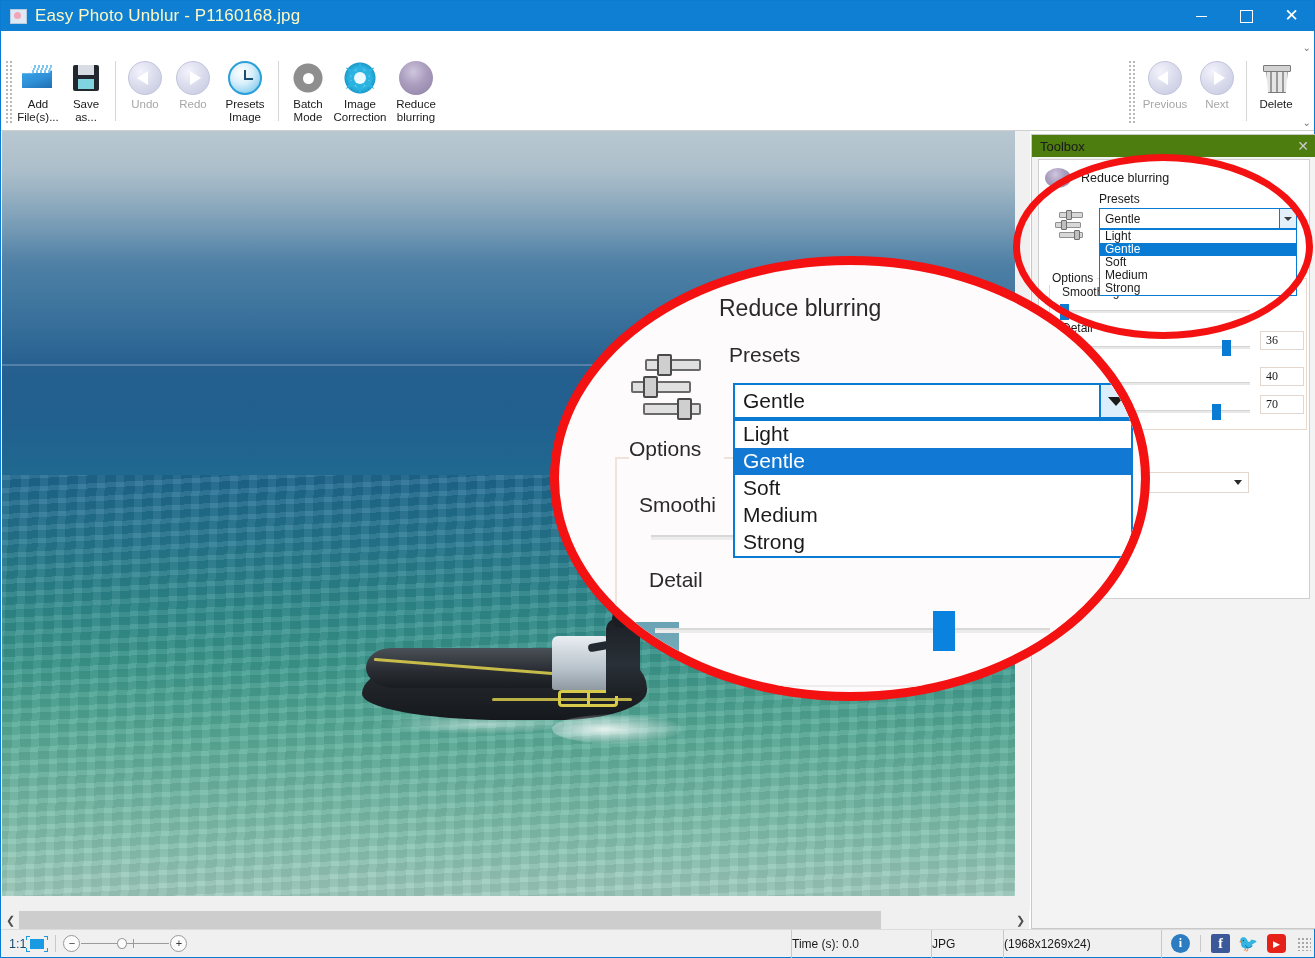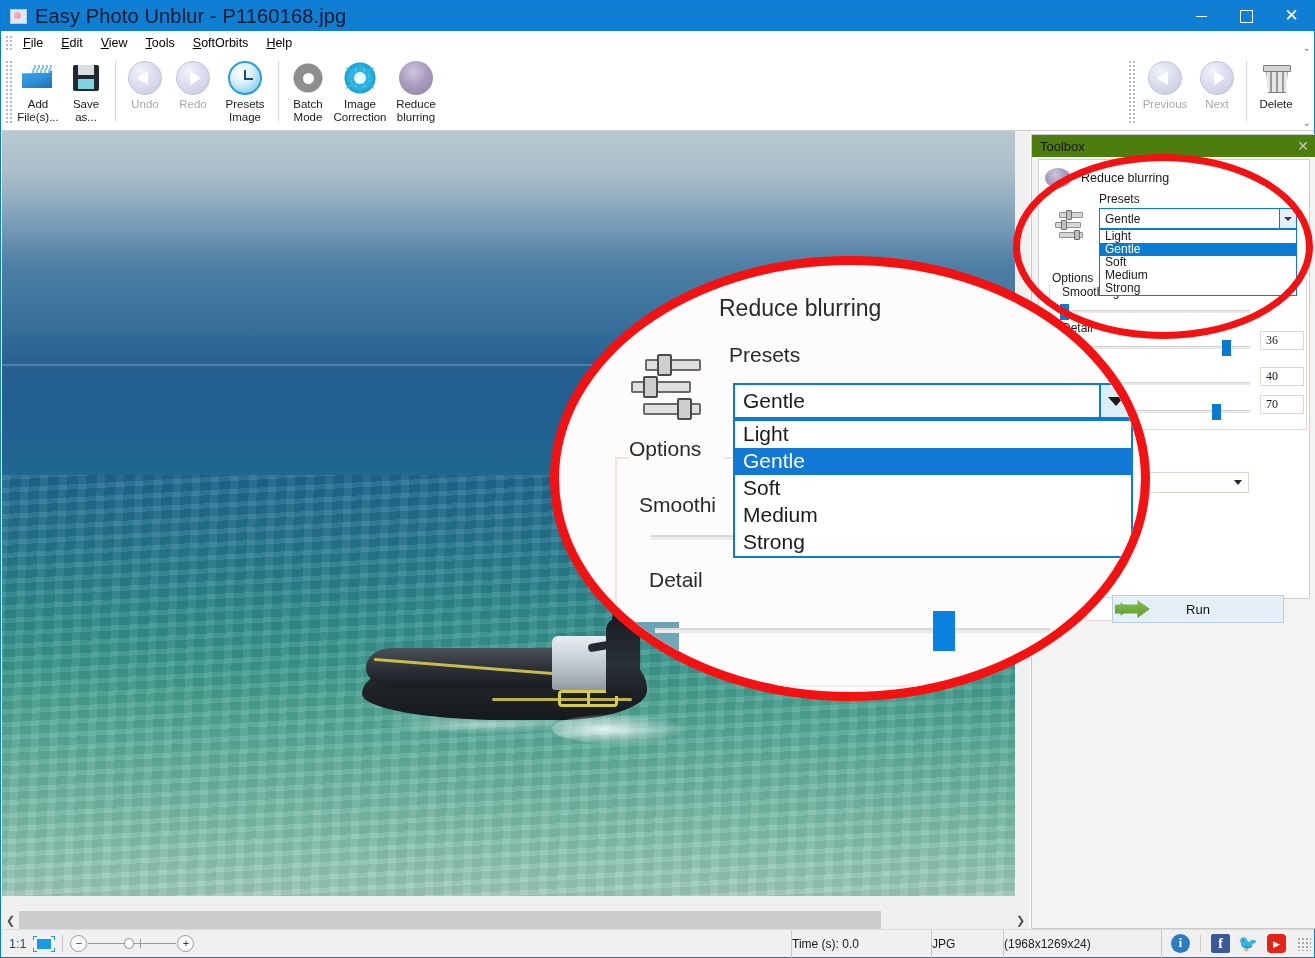"Easy Photo Unblur - P1160168.jpg" .title-text { color: #0f172a -> #fef9c3; font-size: 20px -> 17px }
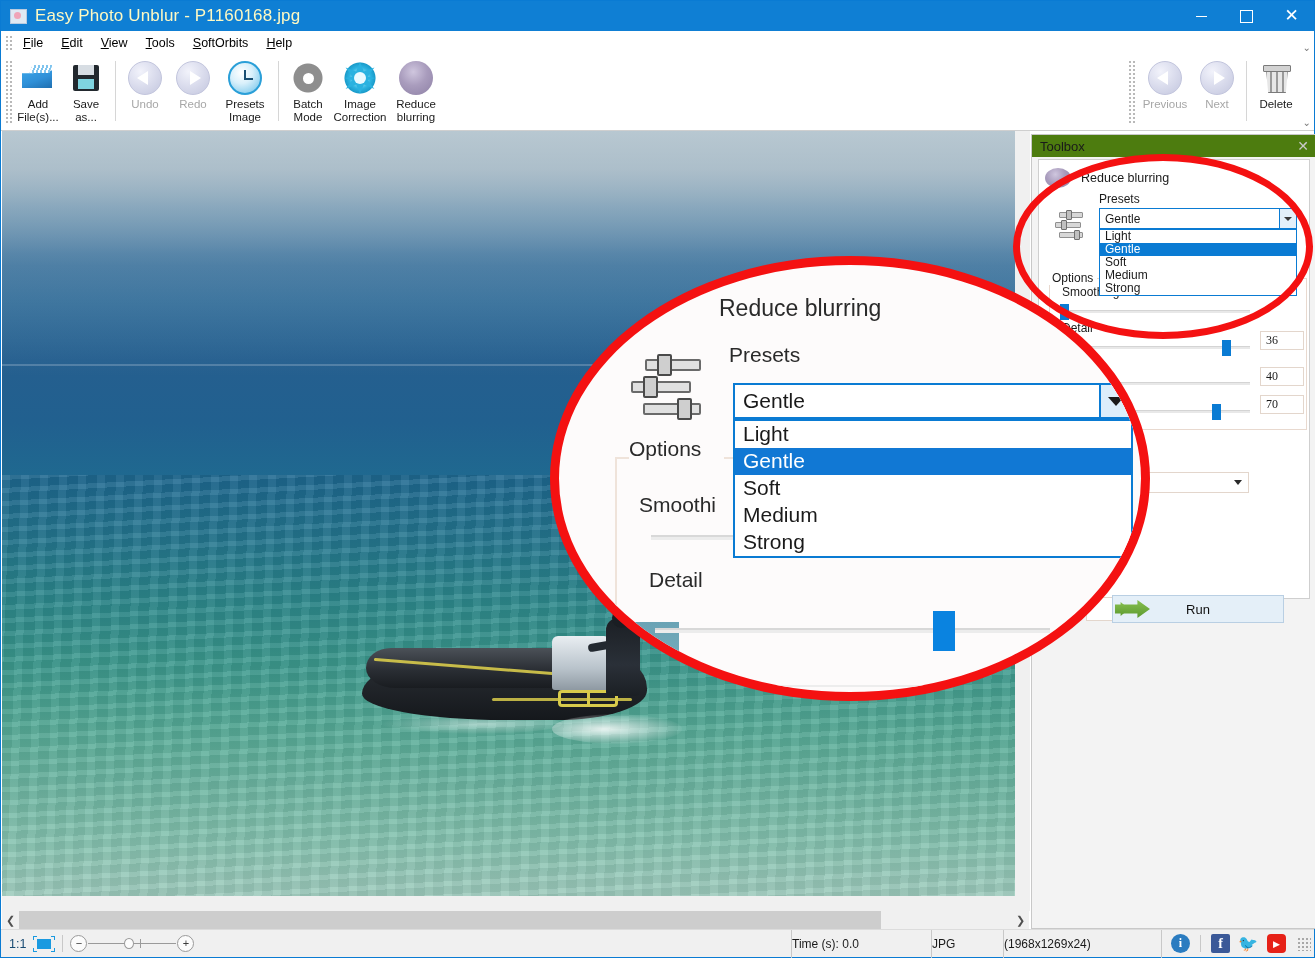"File" div.menubar { html: <div> <div></div> <div><u>F</u>ile</div> <div><u>E</u>dit</div> <div><u>V</u>iew</div> <div><u>T</u>ools</div> <div><u>S</u>oftOrbits</div> <div><u>H</u>elp</div> </div> -> none }
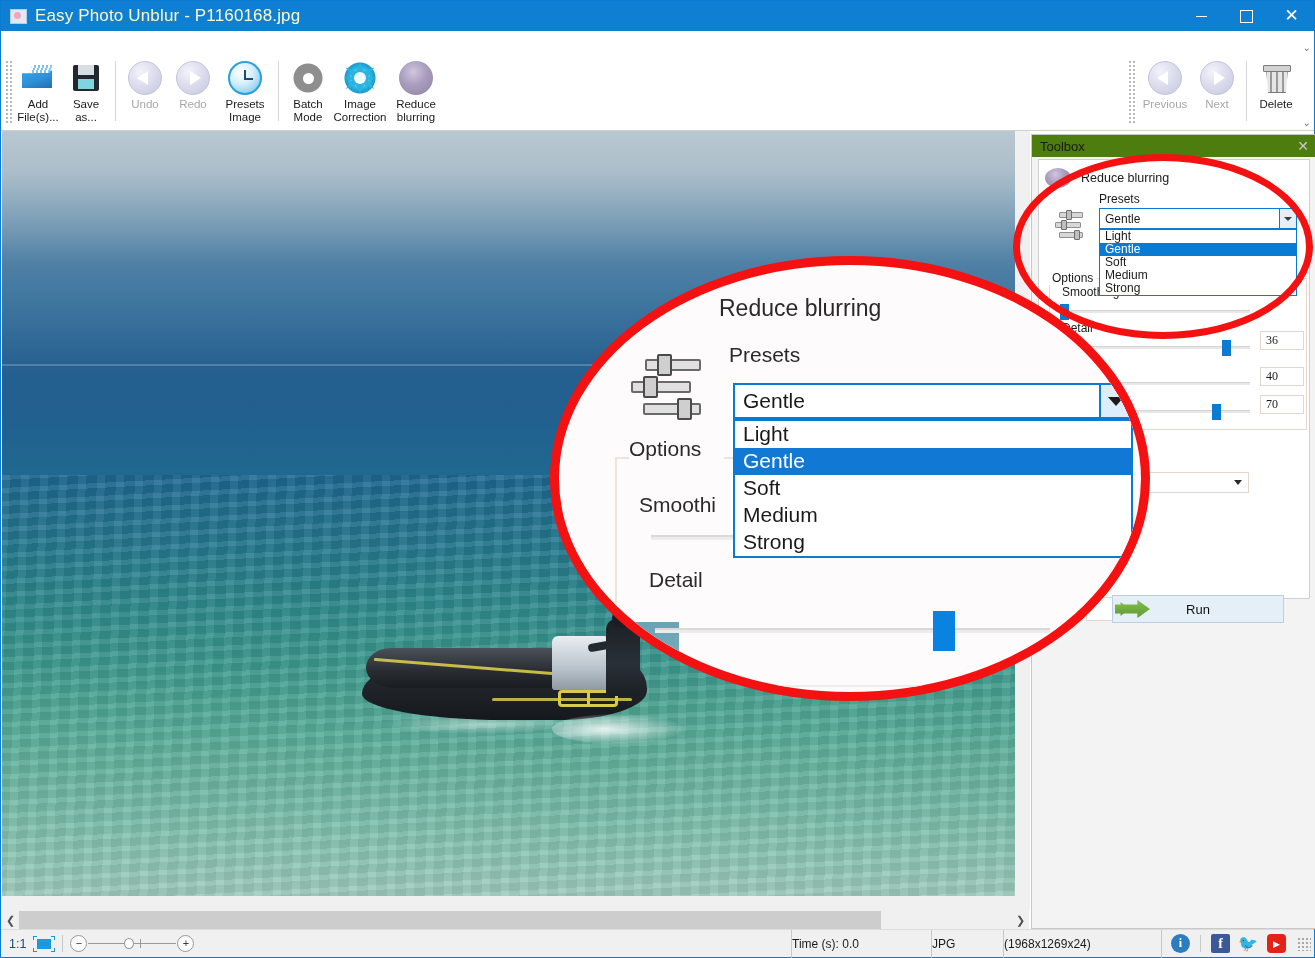"Run" div.run-row { html: <div> <div></div> <div> <span>Run</span> </div> <div></div> </div> -> none }
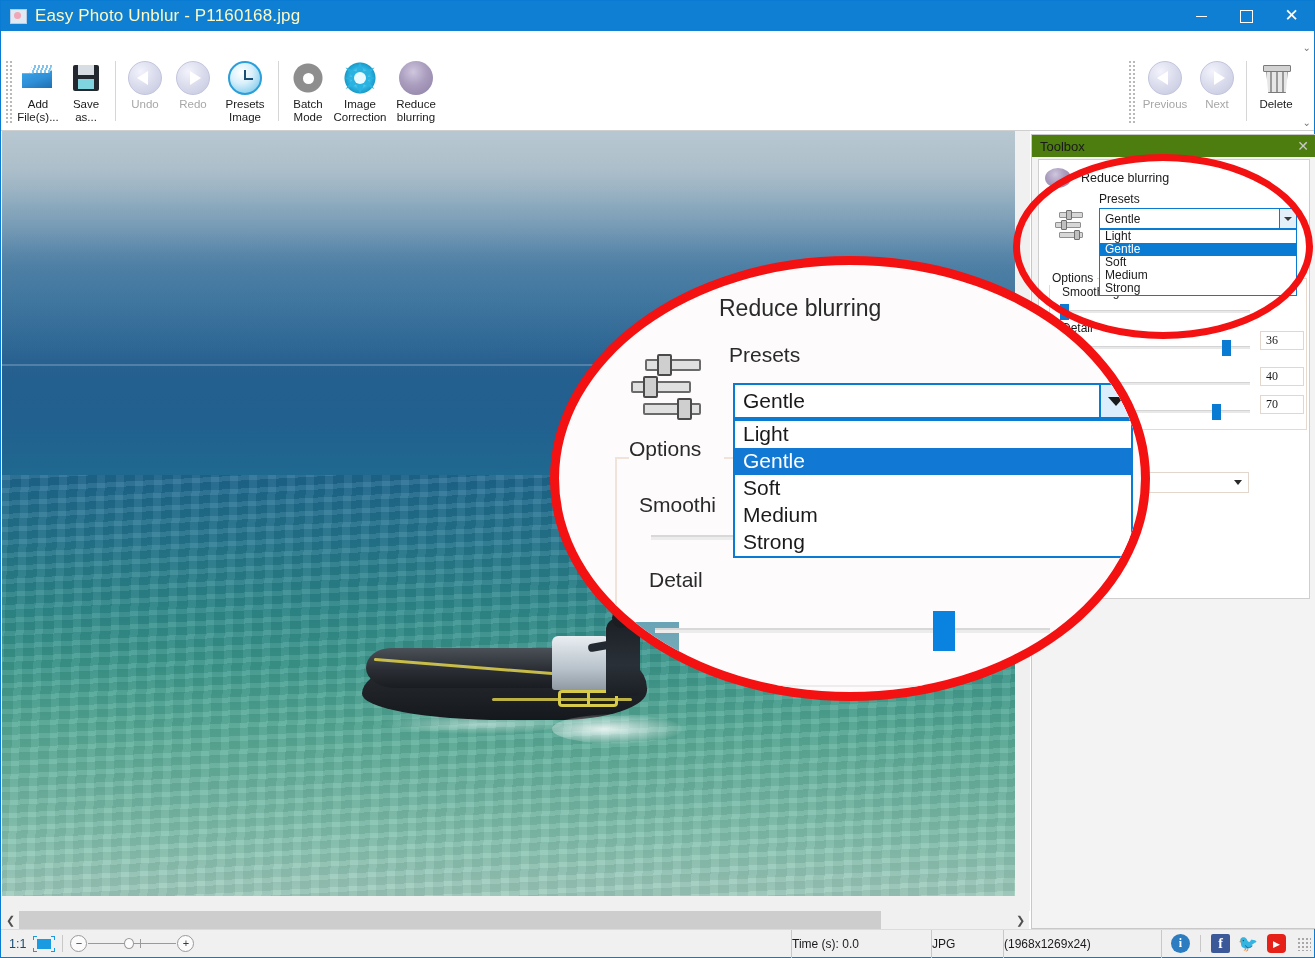"1:1" .sb-ratio { margin-right: 7px -> none }
